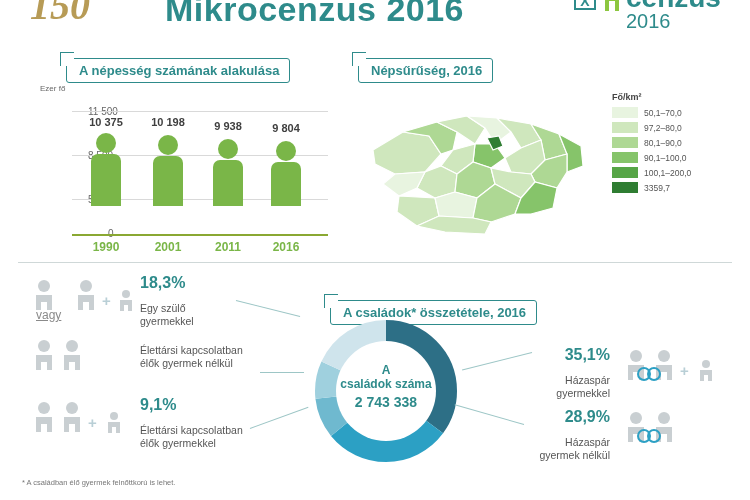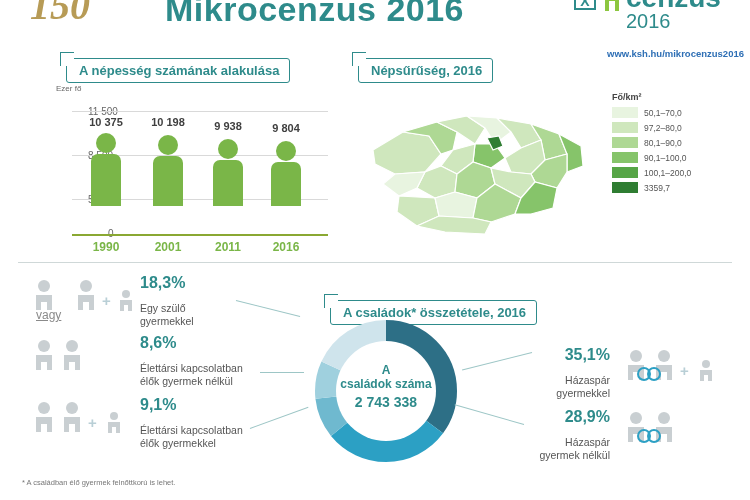"www.ksh.hu/mikrocenzus2016" div.url { html: <div>www.ksh.hu/mikrocenzus2016</div> -> none }
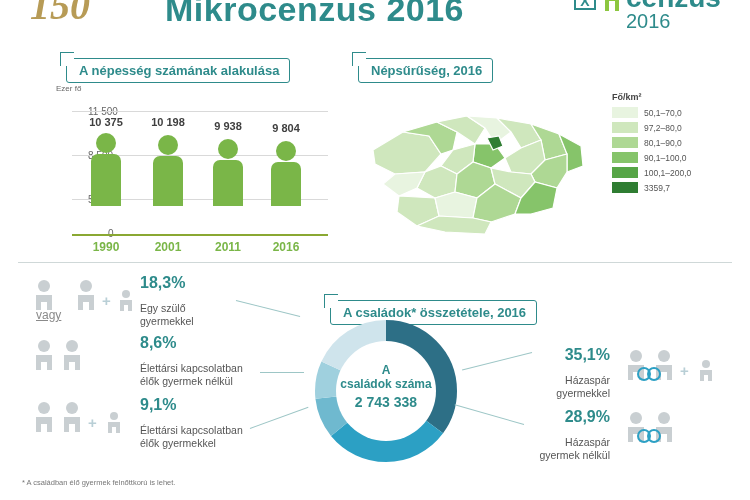"Ezer fő" .y-unit { left: 16px -> 0px }
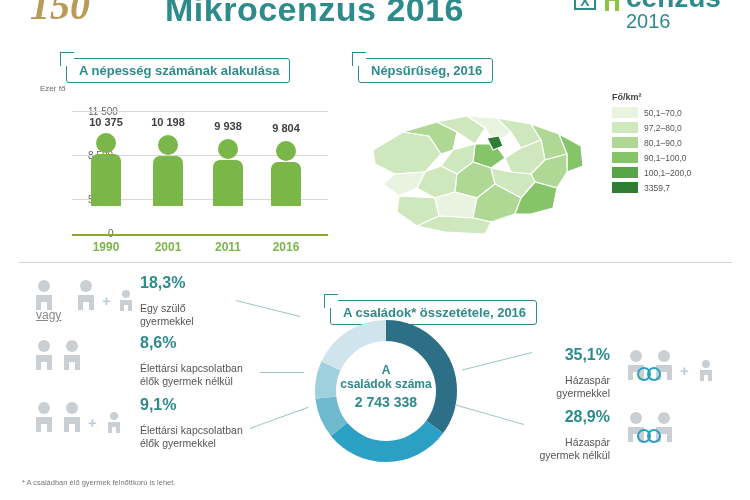"8,6%" div.pct { html: <div>8,6%</div> -> none }
